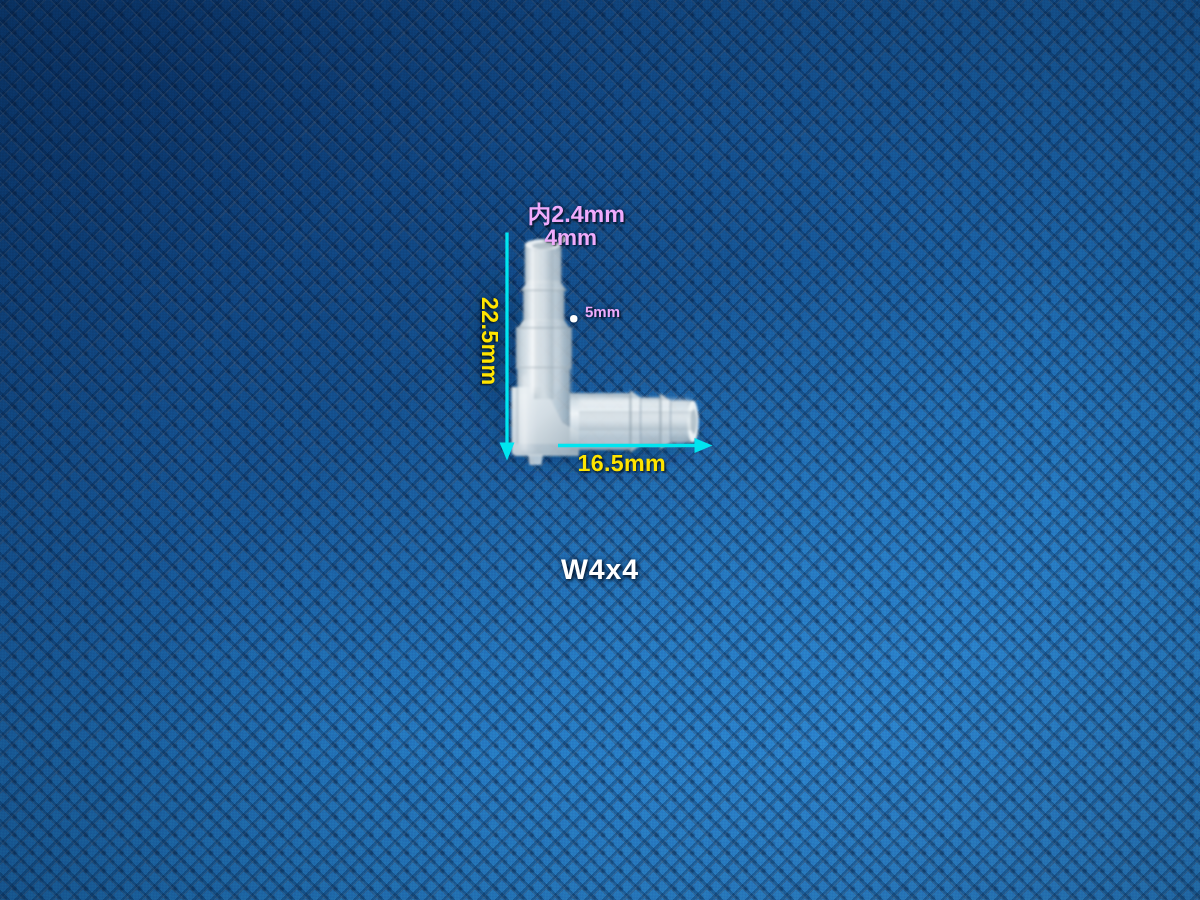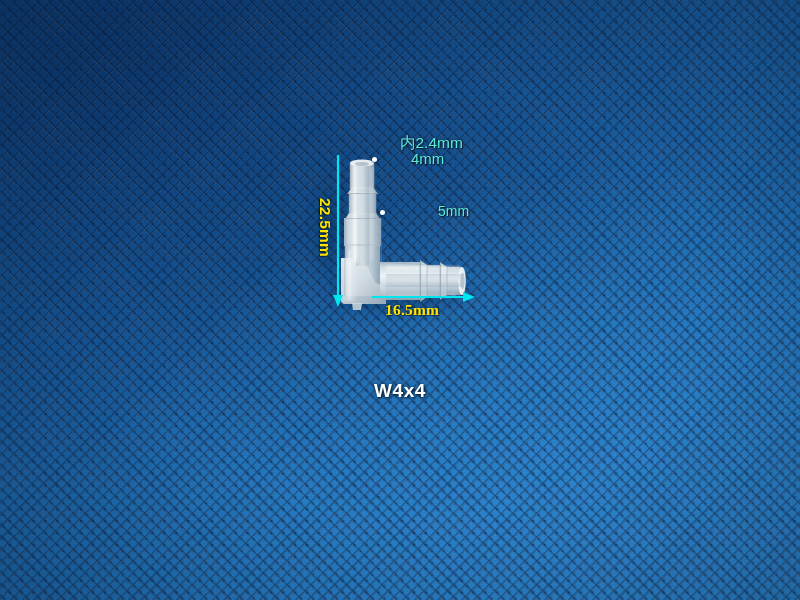"内2.4mm" .callout { color: #5eead4 -> #f0abfc; font-weight: normal -> bold; margin-left: 48px -> none }
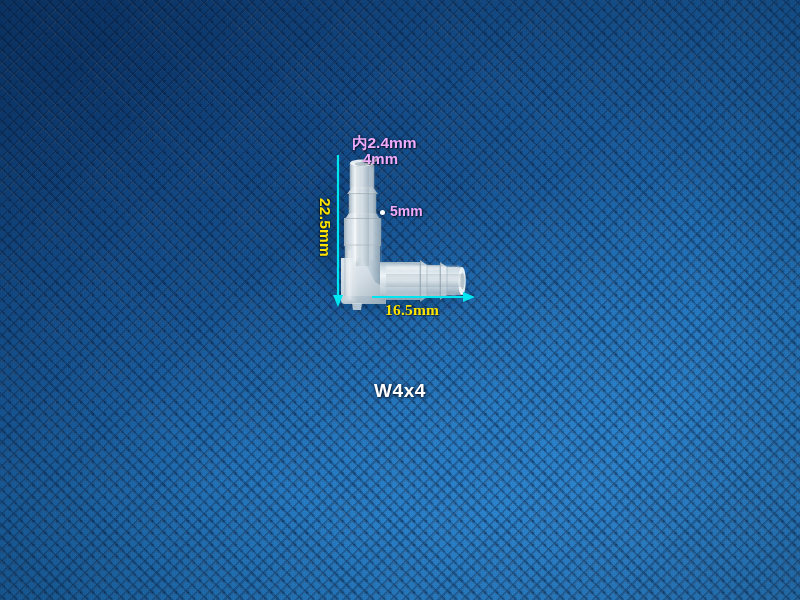"5mm" .callout-5 { font-size: 14px -> 10px }
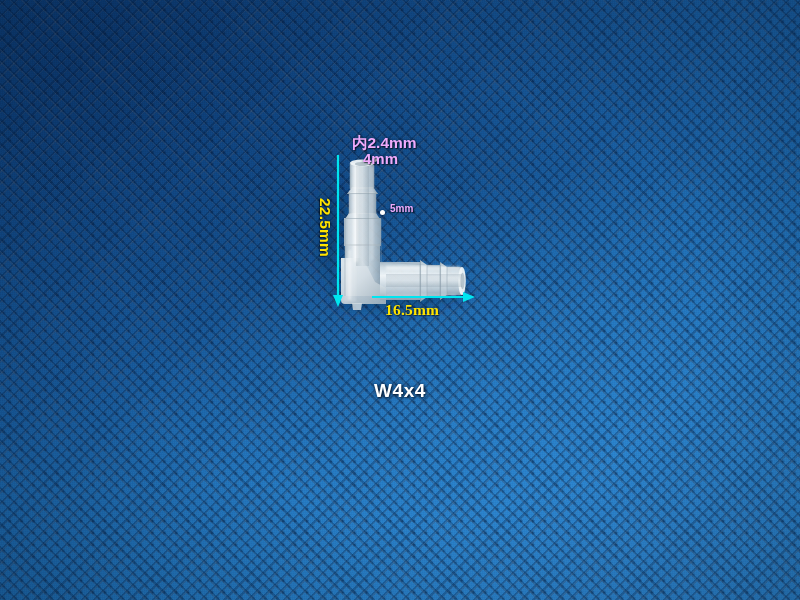"16.5mm" .dim-label-x { font-family: Liberation Serif, serif -> none }
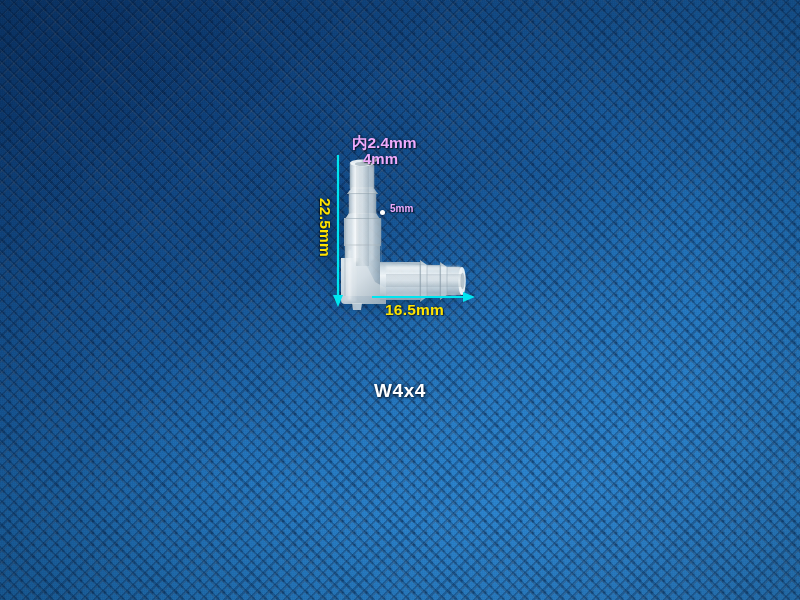"W4x4" .model-code { top: 380px -> 370px }
